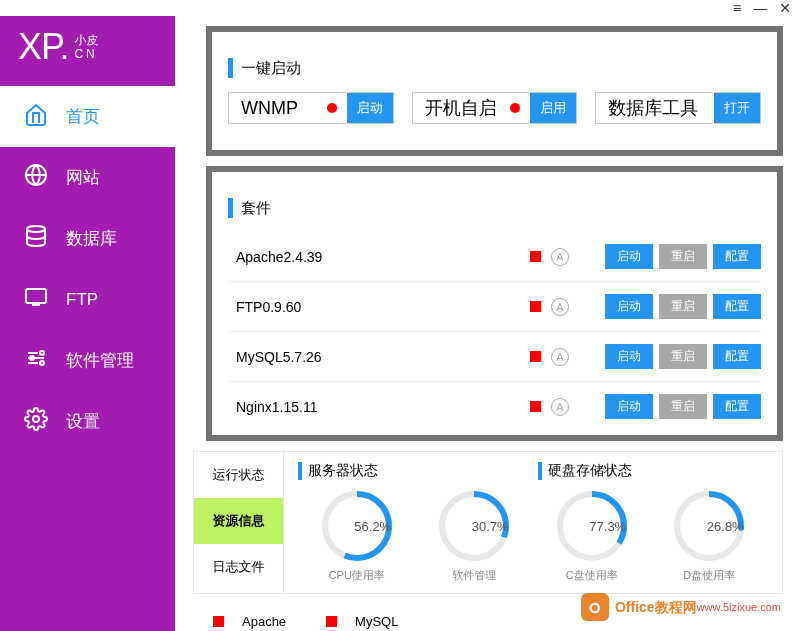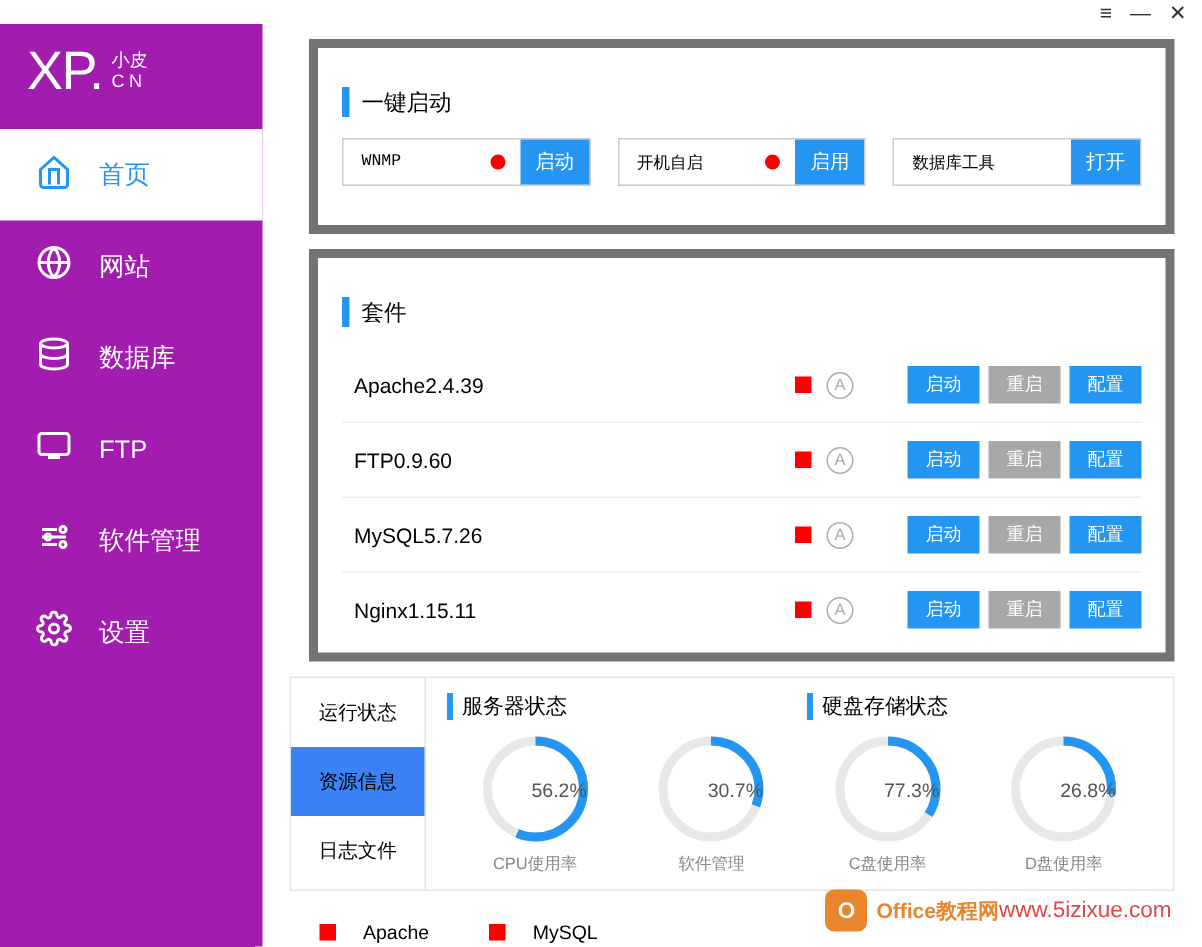"WNMP" .quick-label { font-family: Liberation Mono, monospace -> none; font-size: 11px -> 18px }
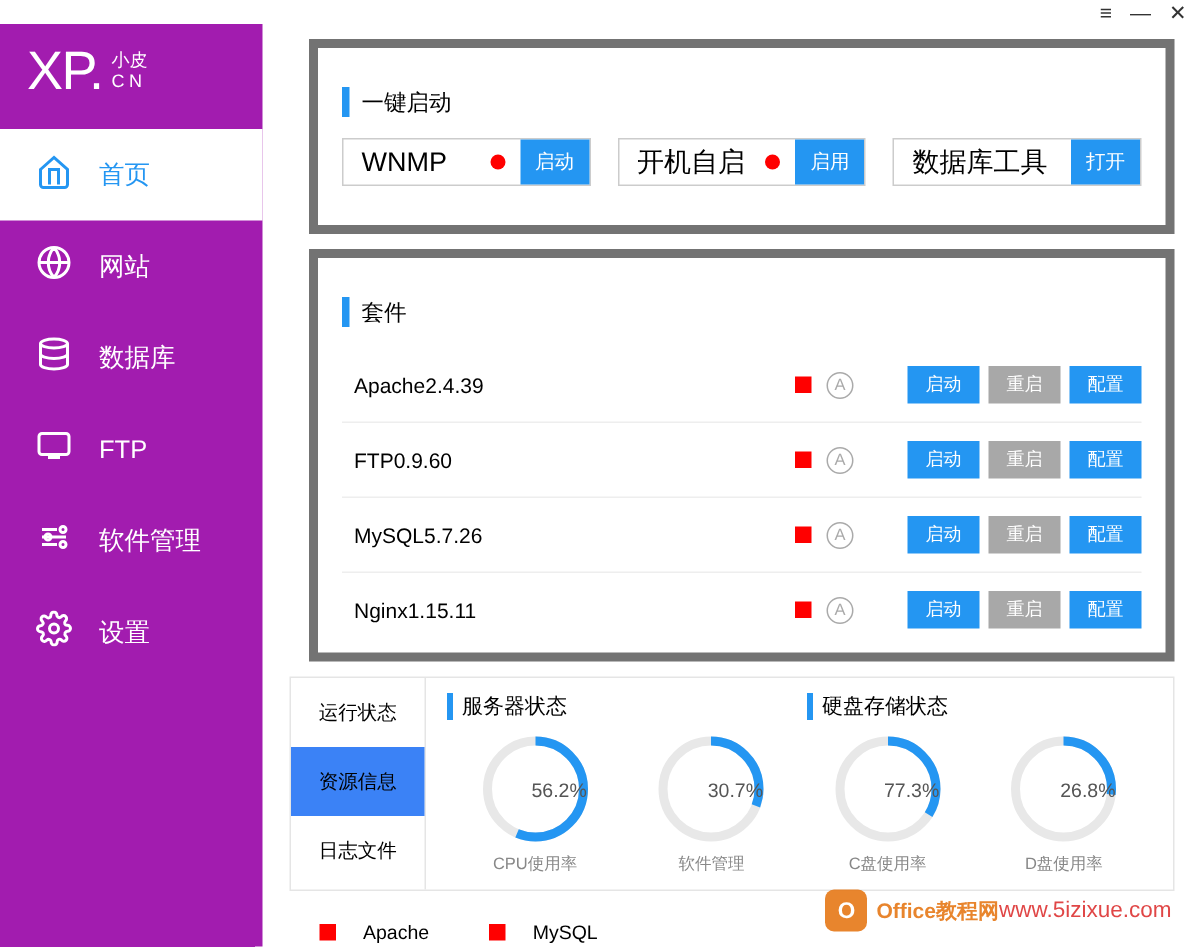"资源信息" .status-tab.active { background: #3b82f6 -> #bef264; font-weight: none -> bold }
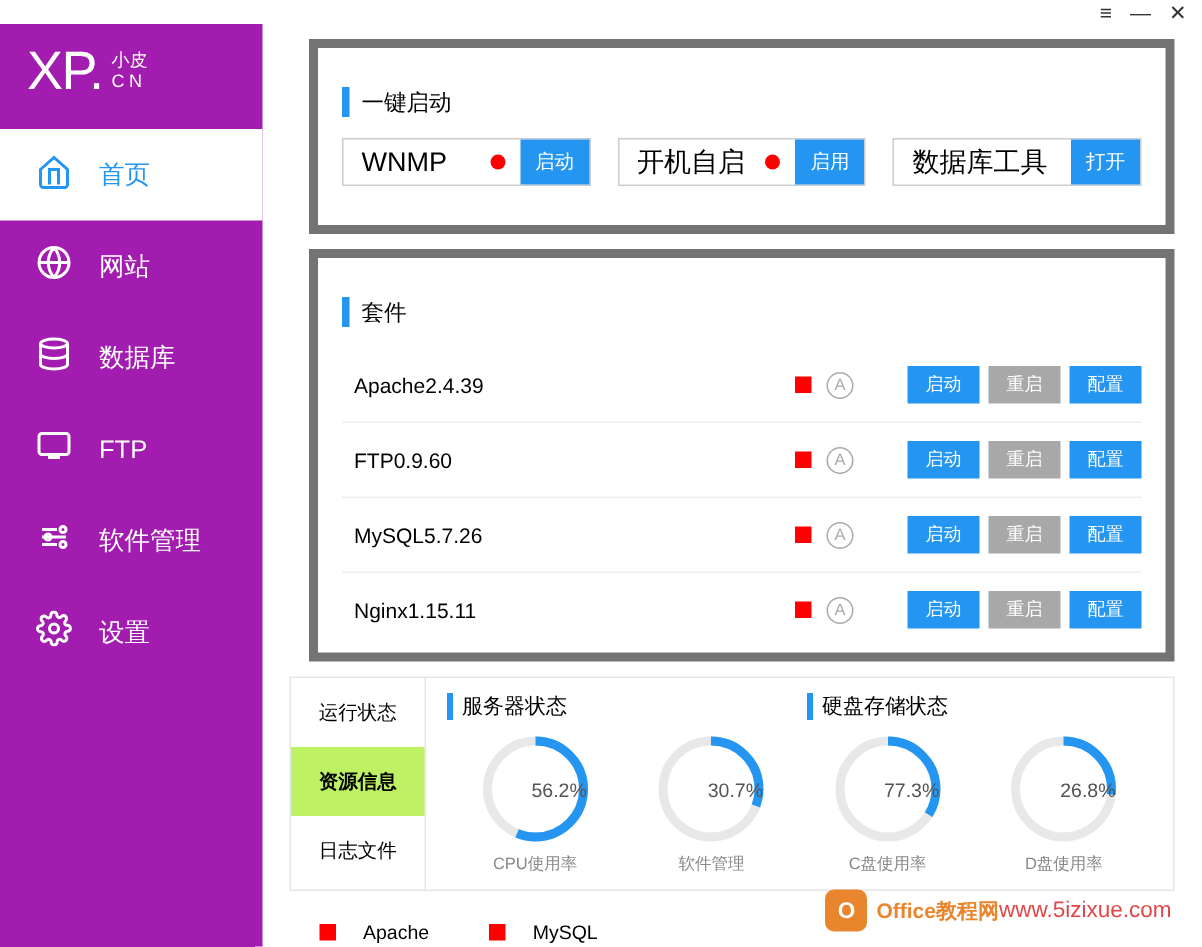"www.5izixue.com" .wm-text .t2 { font-size: 15px -> 11px }
